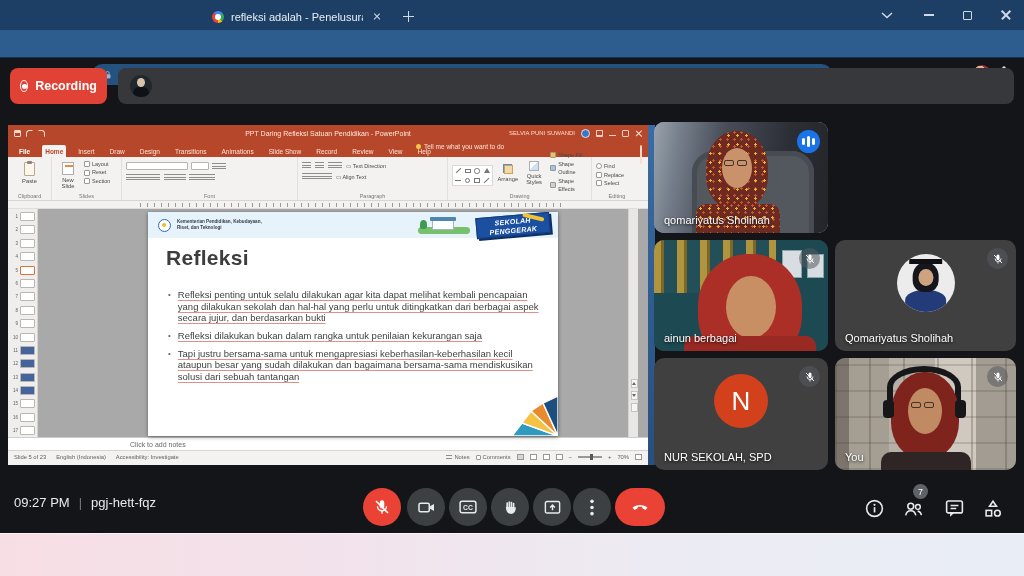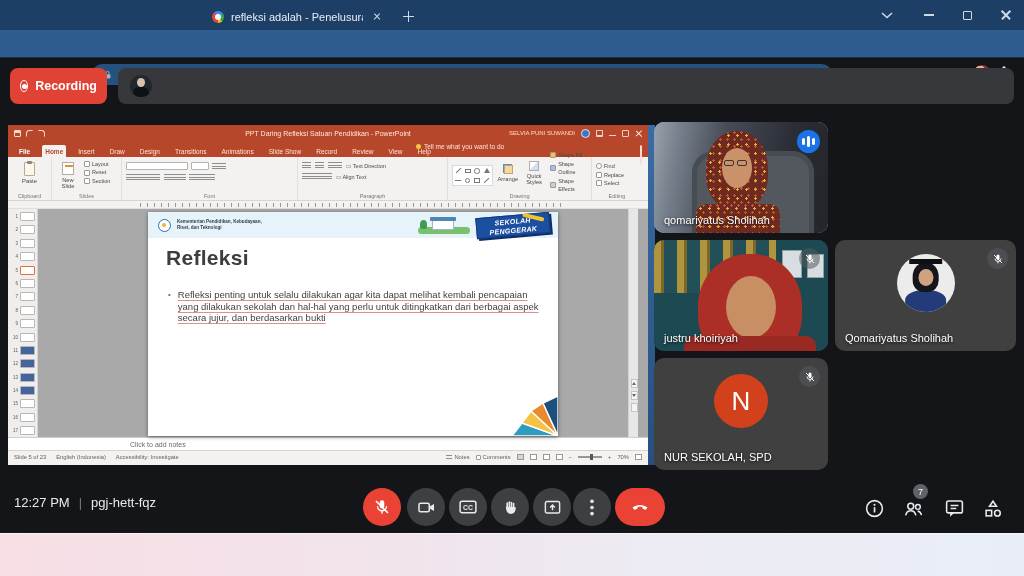"Refleksi dilakukan bukan dalam rangka" li { html: none -> <li> <span>Refleksi dilakukan bukan dalam rangka untuk penilaian kekurangan saja</span> </li> }
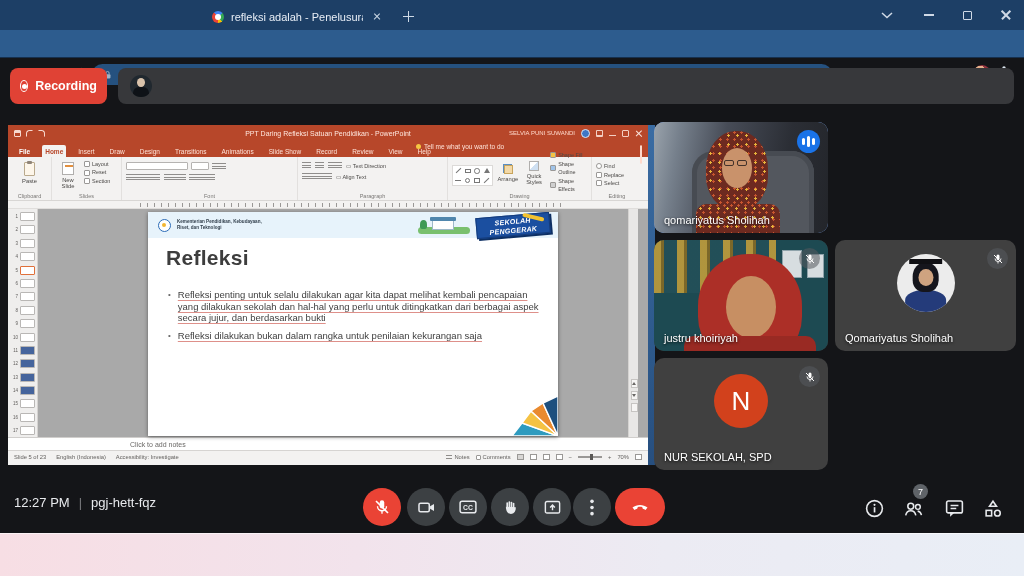"justru khoiriyah" span.pname { text: justru khoiriyah -> ainun berbagai }
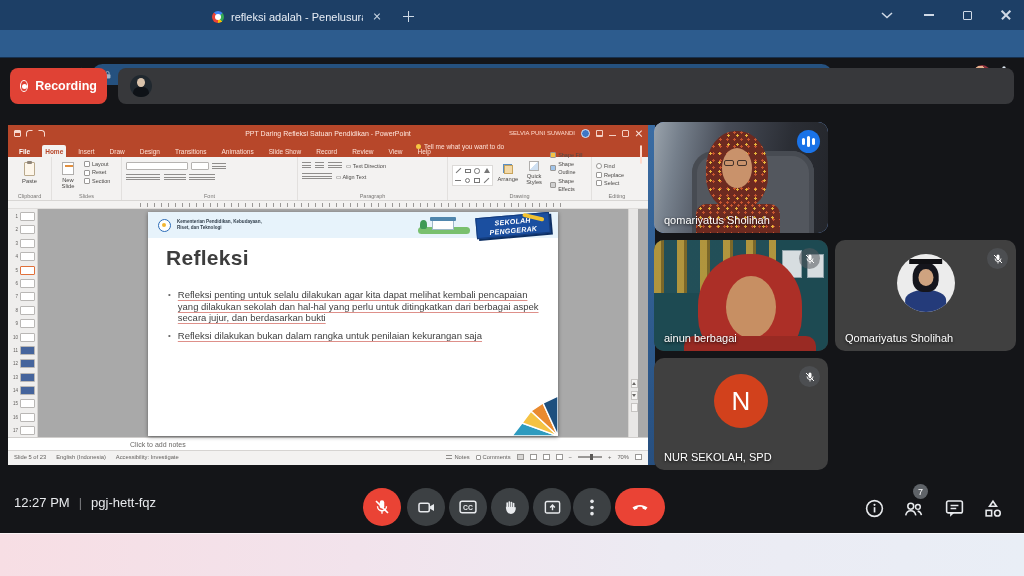"Tapi justru bersama-sama untuk" li { html: none -> <li> <span>Tapi justru bersama-sama untuk mengapresiasi keberhasilan-keberhasilan kecil ataupun besar yang sudah dilakukan dan bagaimana bersama-sama mendiskusikan solusi dari sebuah tantangan</span> </li> }
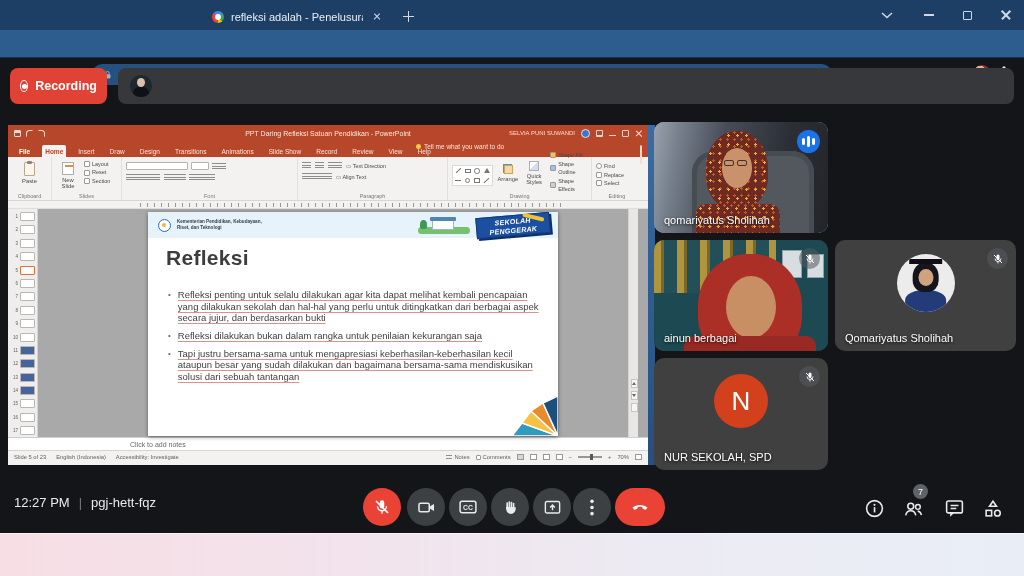"You" div.abs { html: none -> <div> <div> <div></div> <div></div> <div></div> <div></div> <div></div> <div></div> <div> <i></i> <i></i> </div> <div></div> </div> <span> <svg> <path></path> <path></path> <path></path> <path></path> </svg> </span> <span>You</span> </div> }
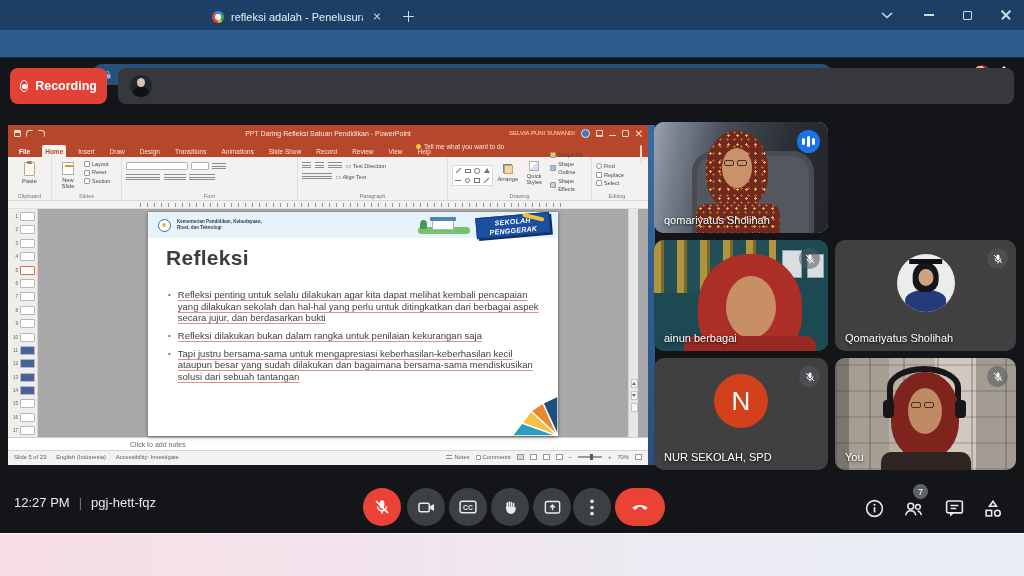"12:27 PM" span { text: 12:27 -> 09:27 }
